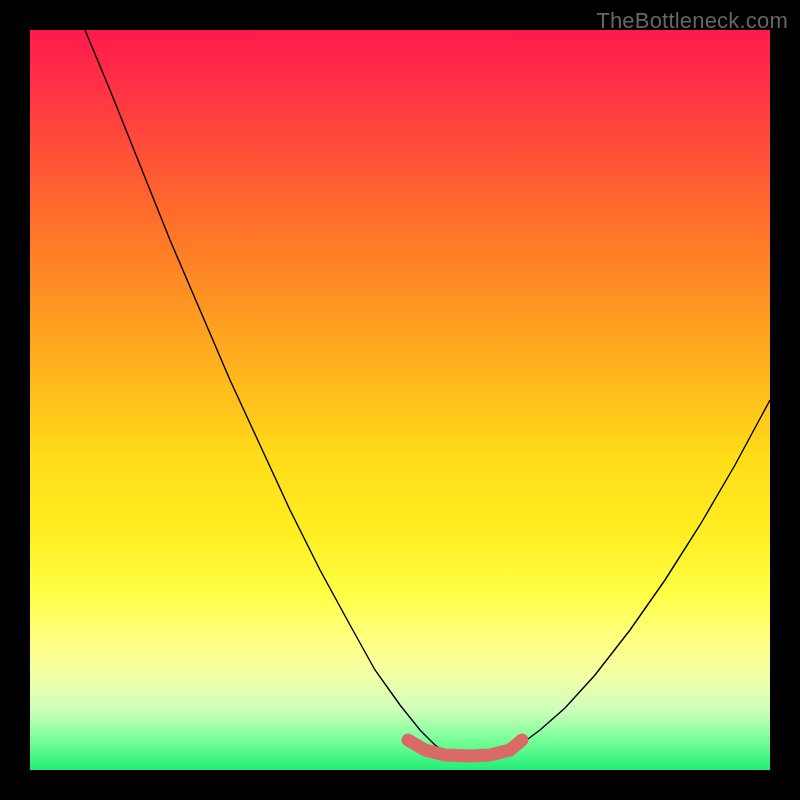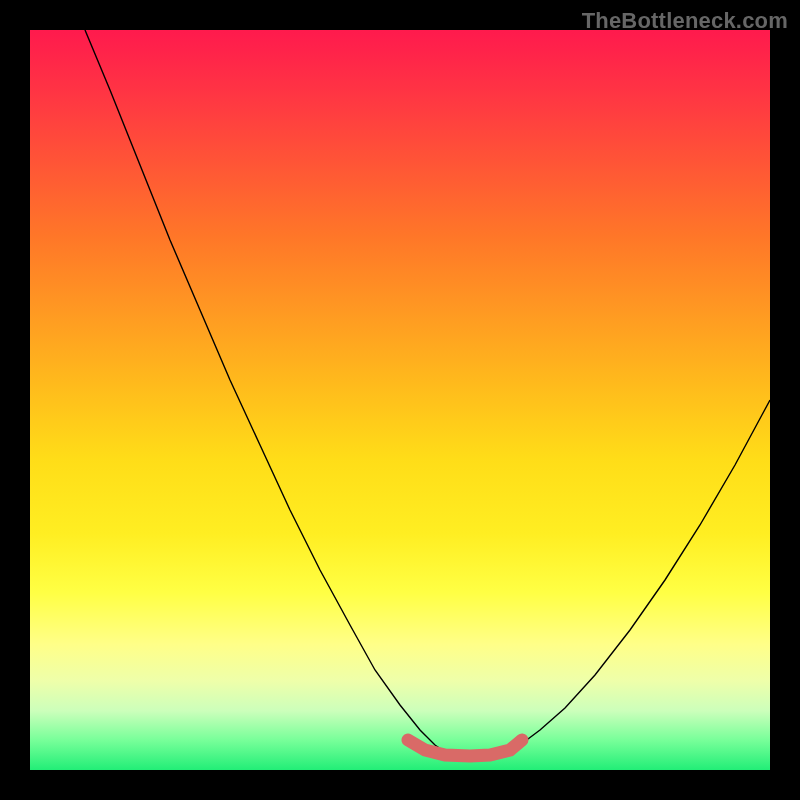"TheBottleneck.com" .watermark { font-weight: 700 -> 400 }
